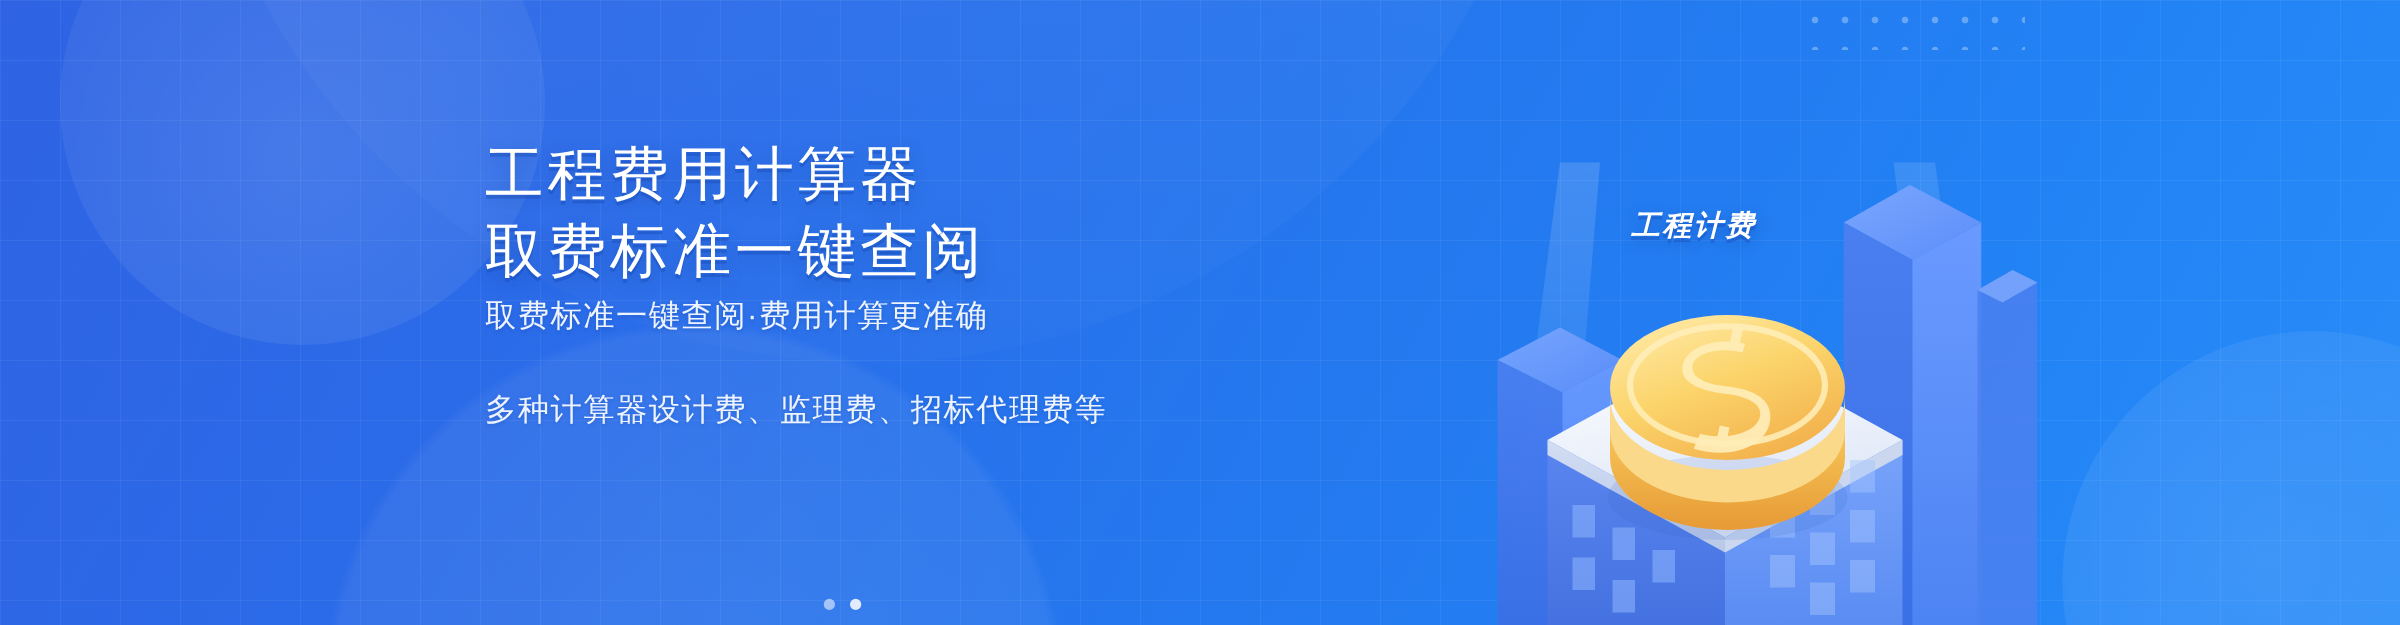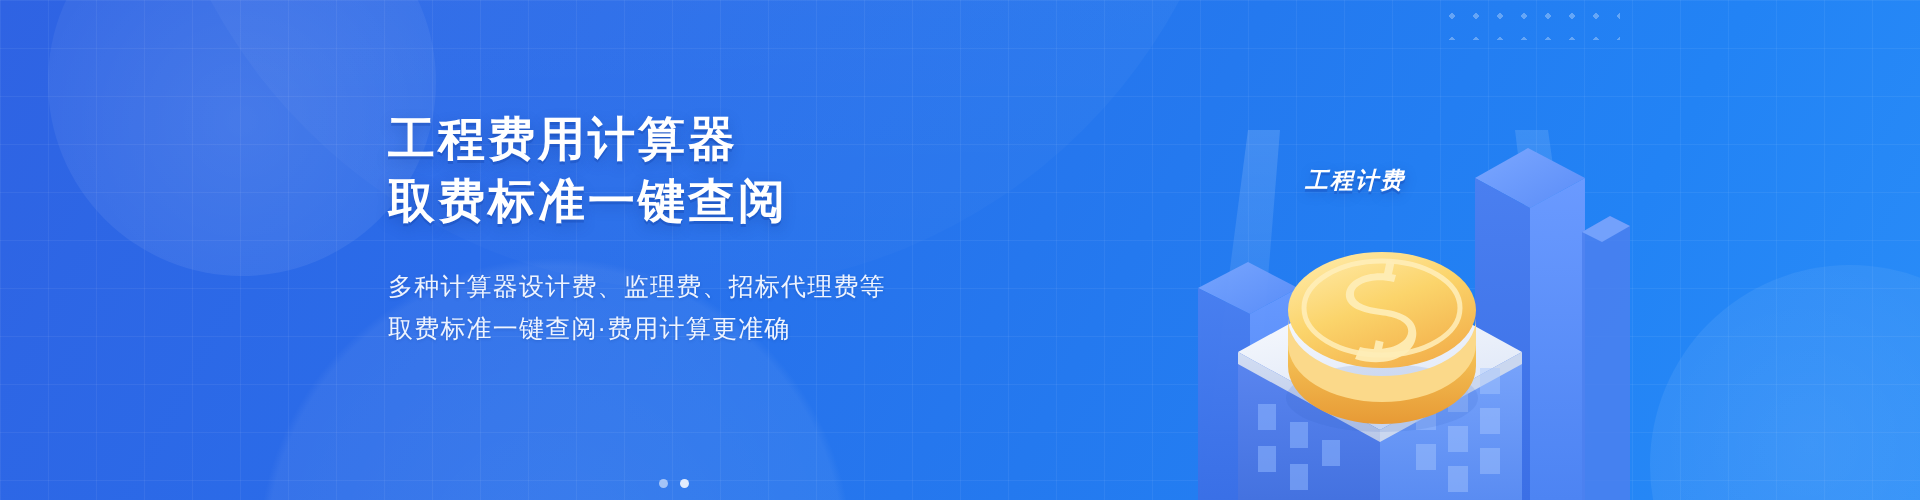"工程费用计算器" .headline { font-weight: bold -> normal }
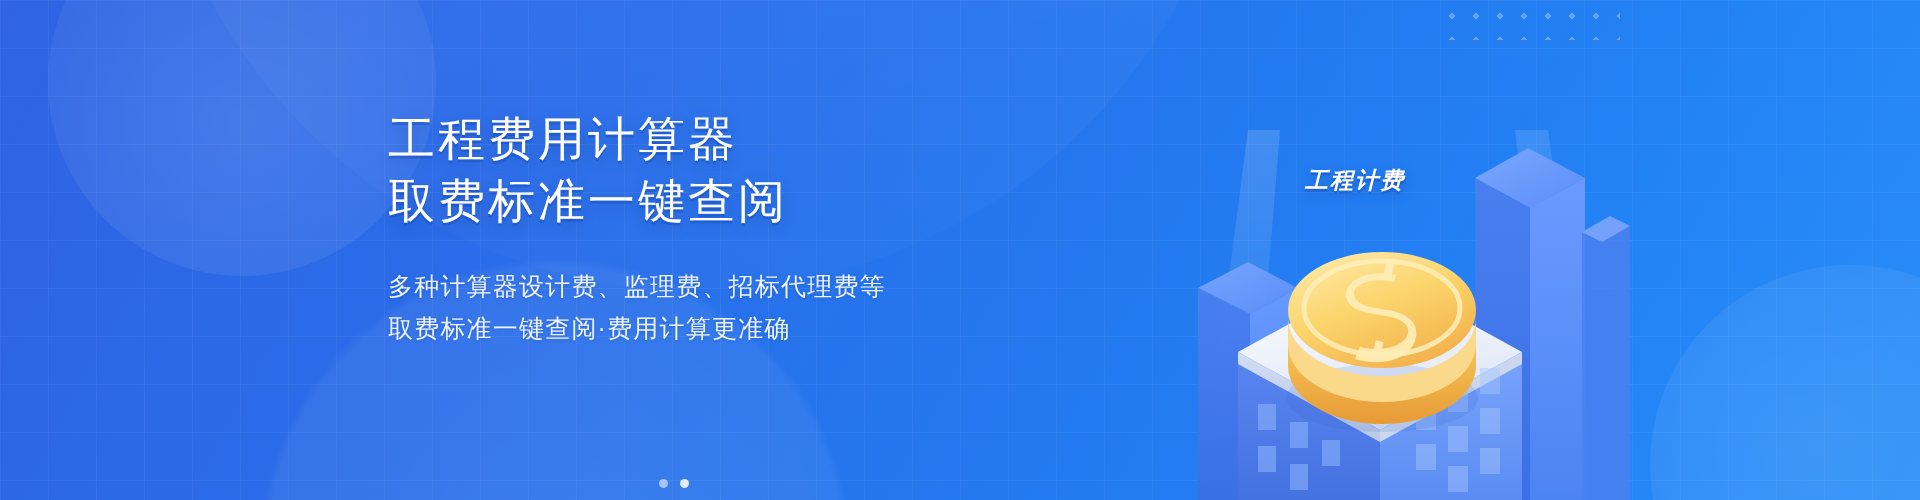"多种计算器设计费、监理费、招标代理费等" div.sub { order: before "取费标准一键查阅·费用计算更准确" -> after "取费标准一键查阅·费用计算更准确" }
